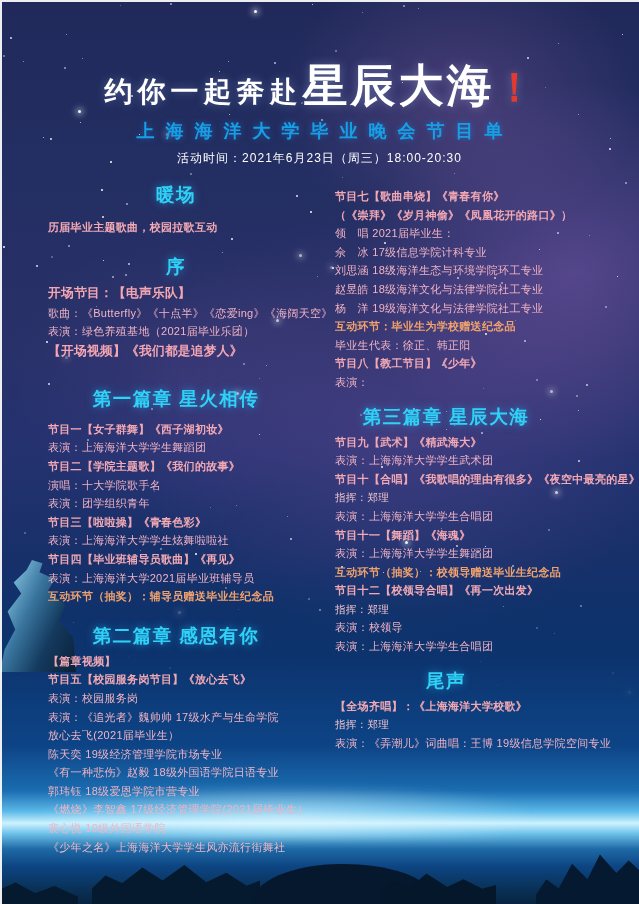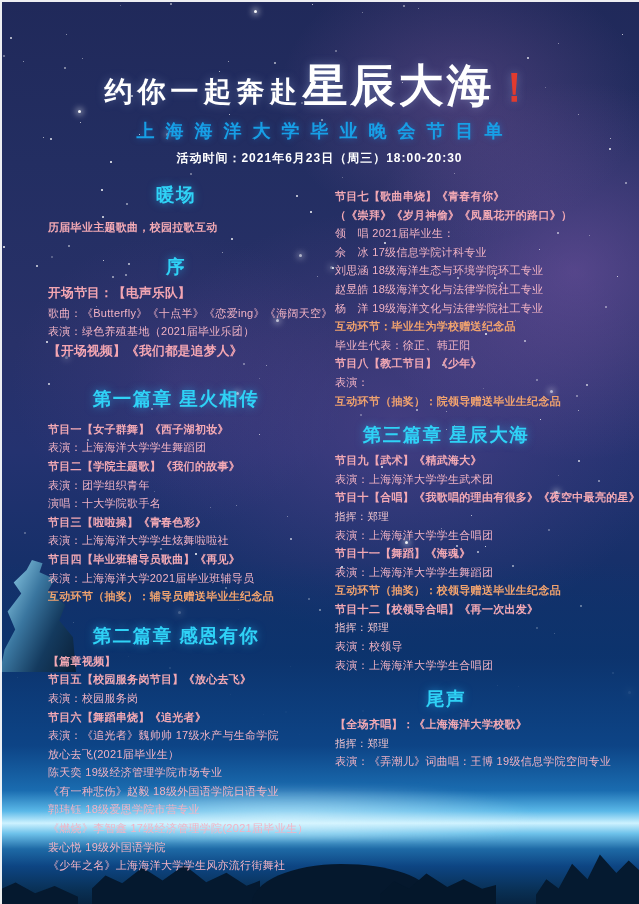"活动时间：2021年6月23日（周三）18:00-20:30" .time { font-weight: bold -> normal }
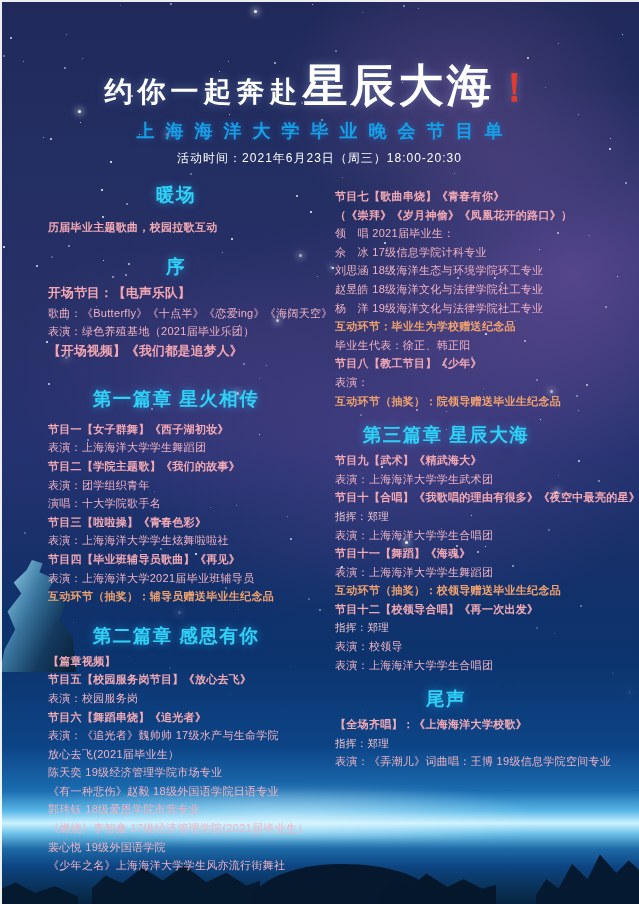"互动环节（抽奖）：院领导赠送毕业生纪念品" p.line { html: <p>互动环节（抽奖）：院领导赠送毕业生纪念品</p> -> none }
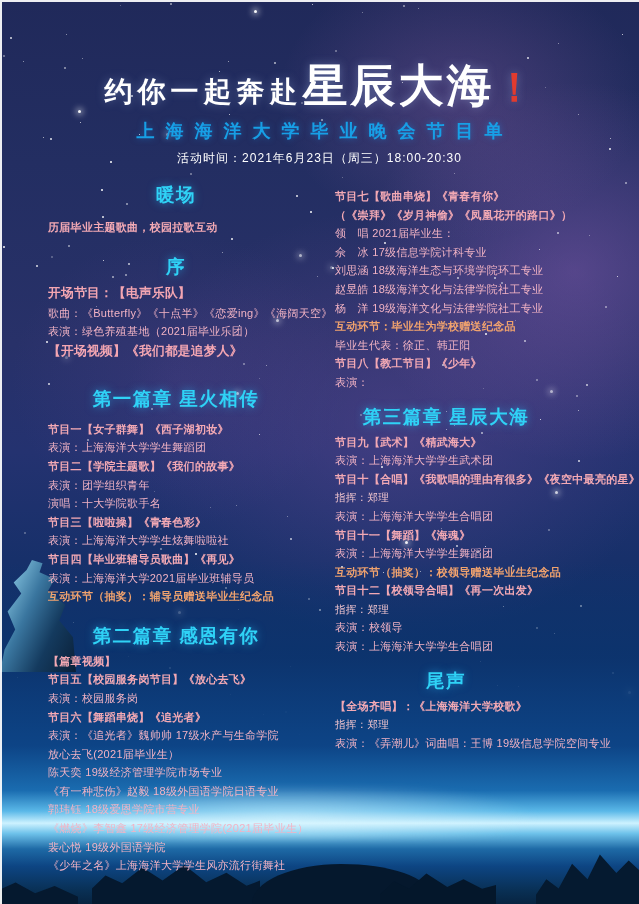"表演：团学组织青年" p.line { order: before "演唱：十大学院歌手名" -> after "演唱：十大学院歌手名" }
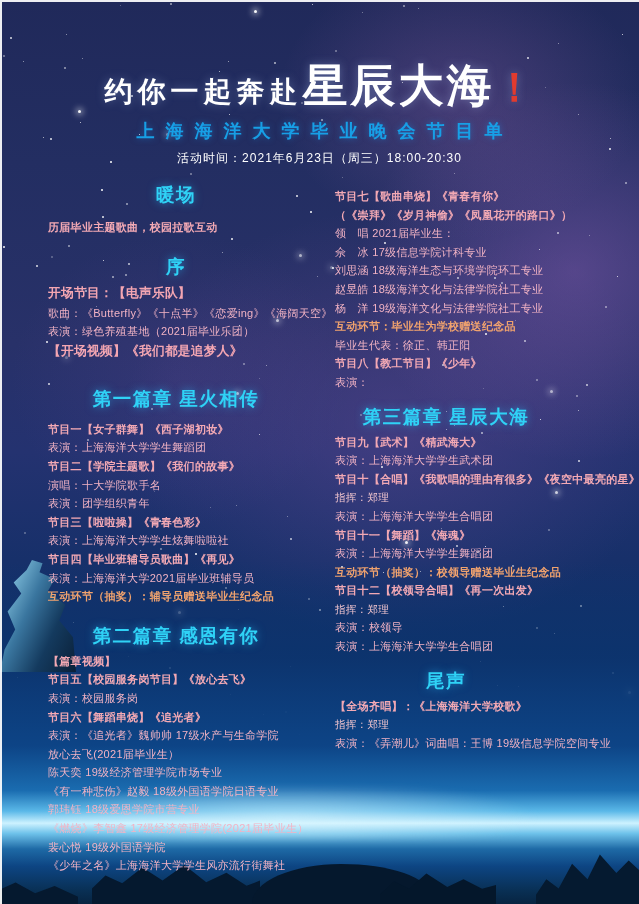"节目六【舞蹈串烧】《追光者》" p.line { html: <p>节目六【舞蹈串烧】《追光者》</p> -> none }
